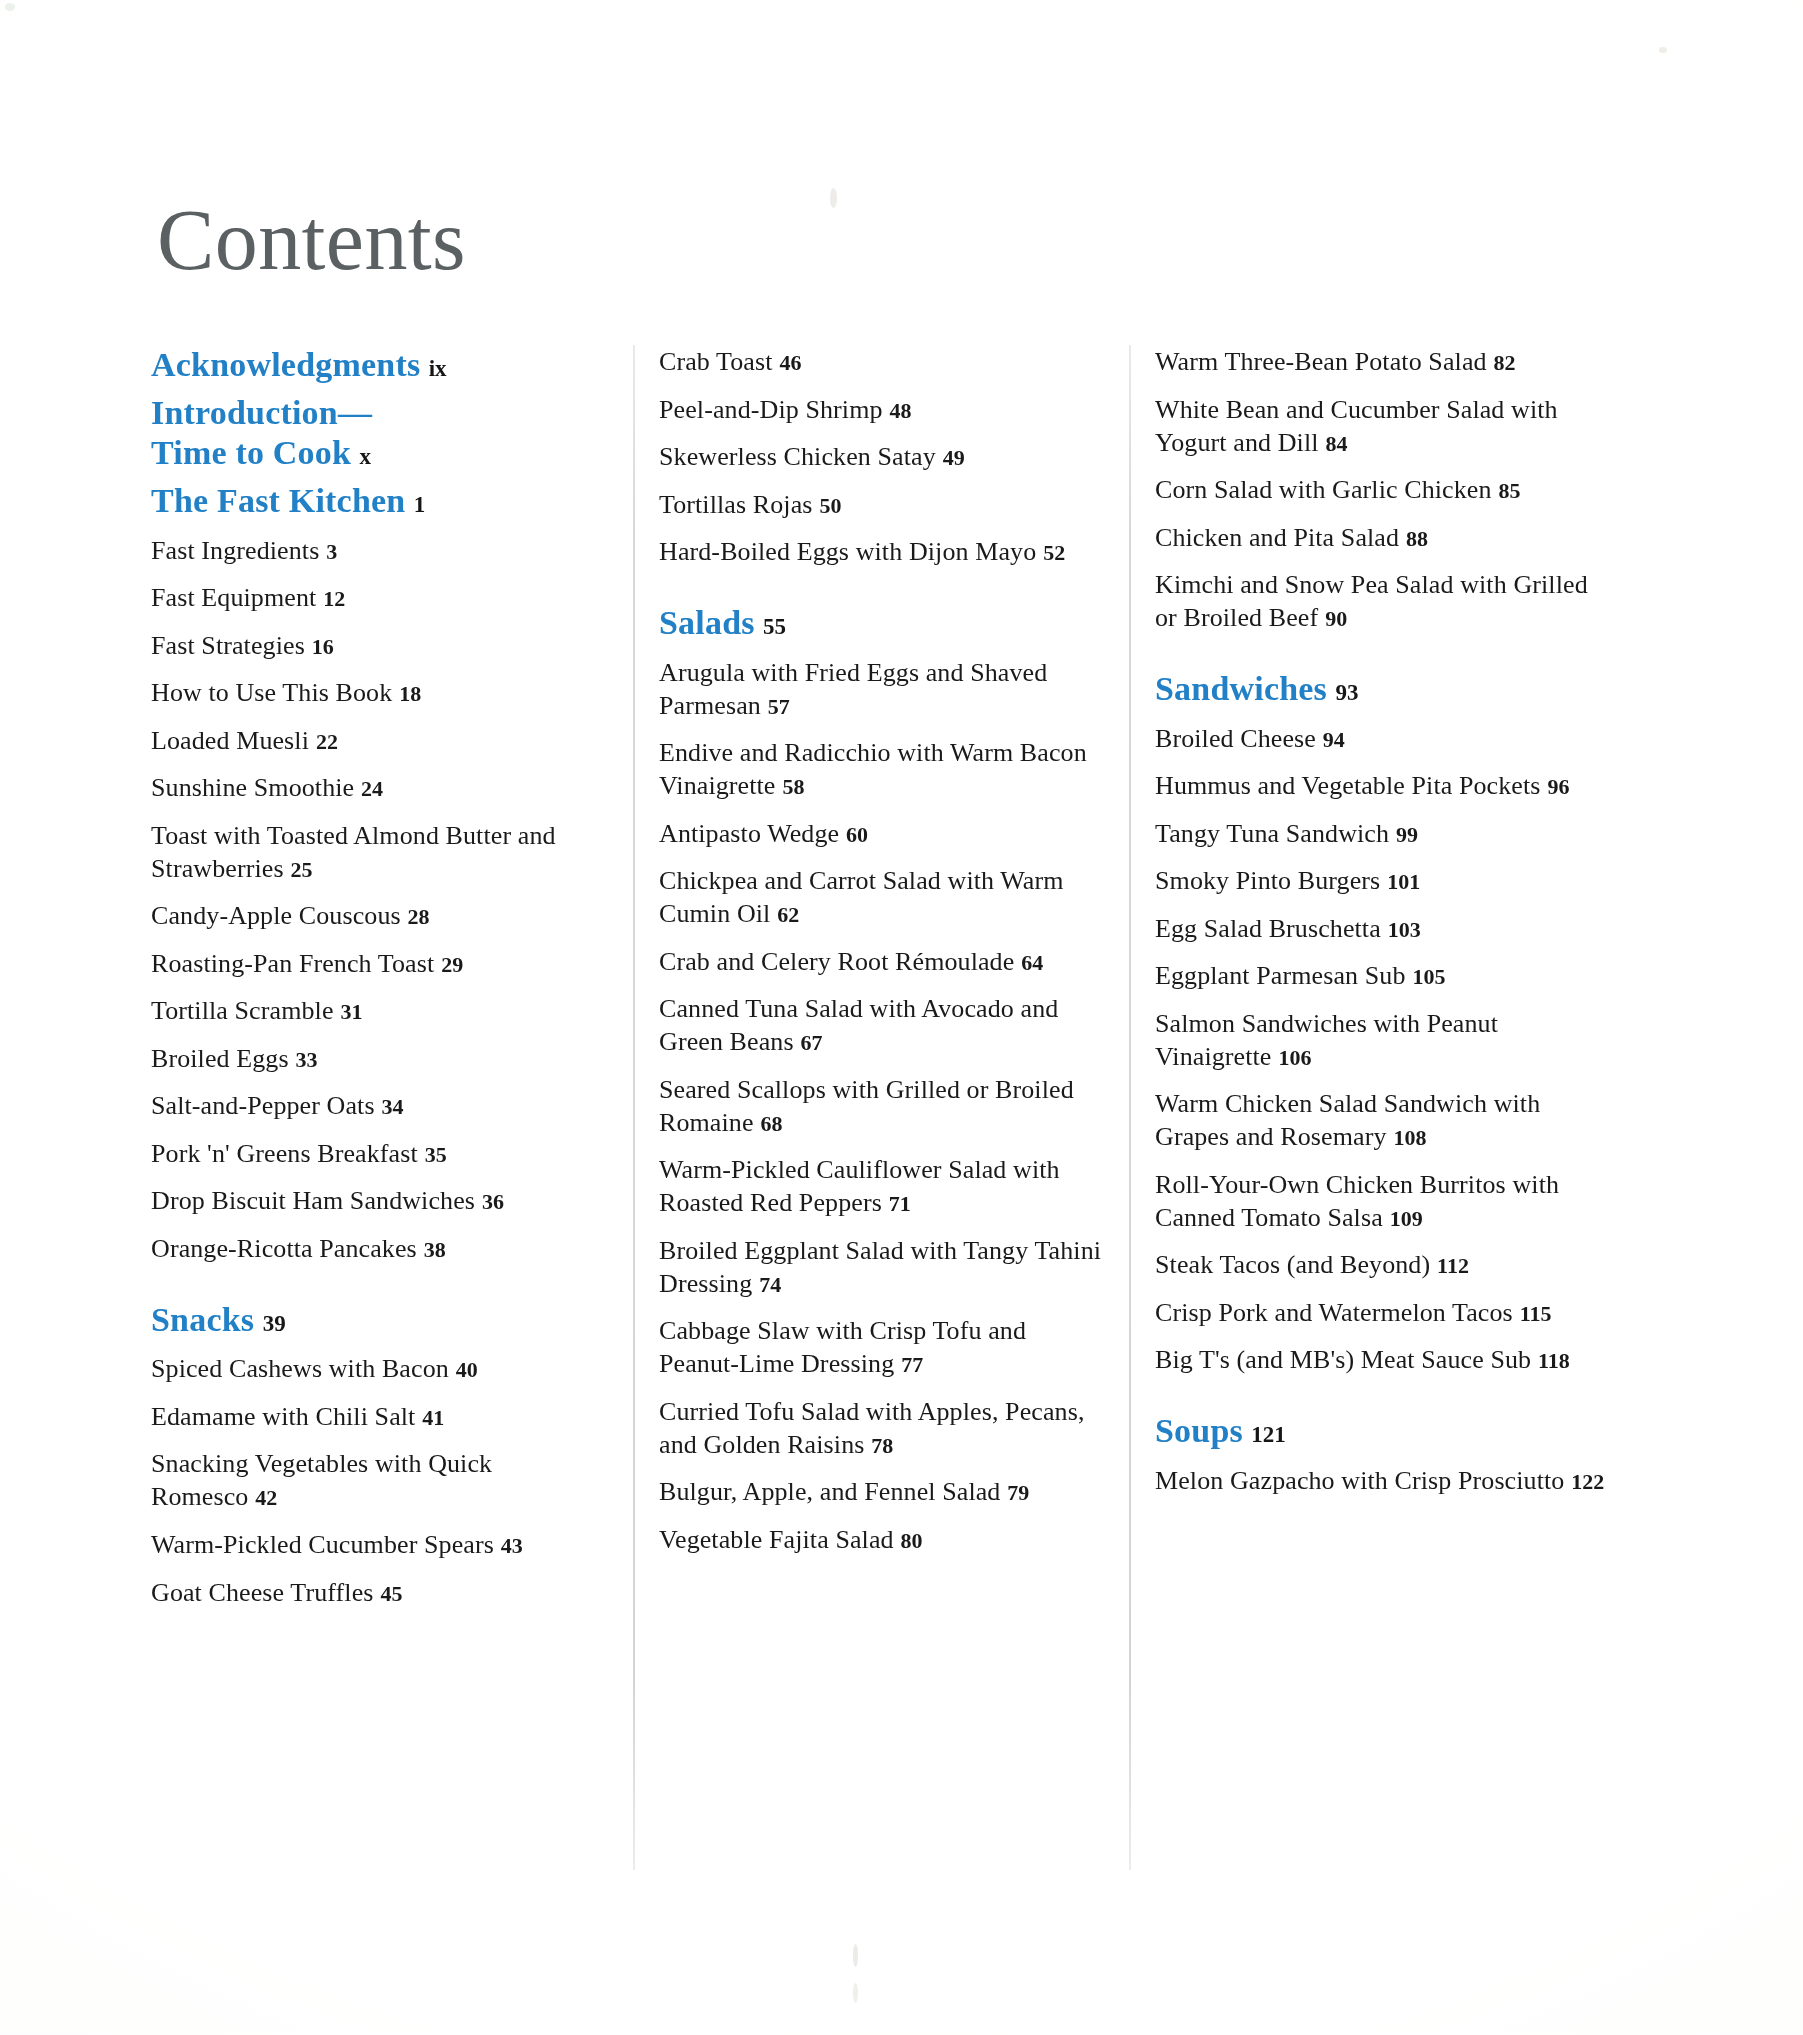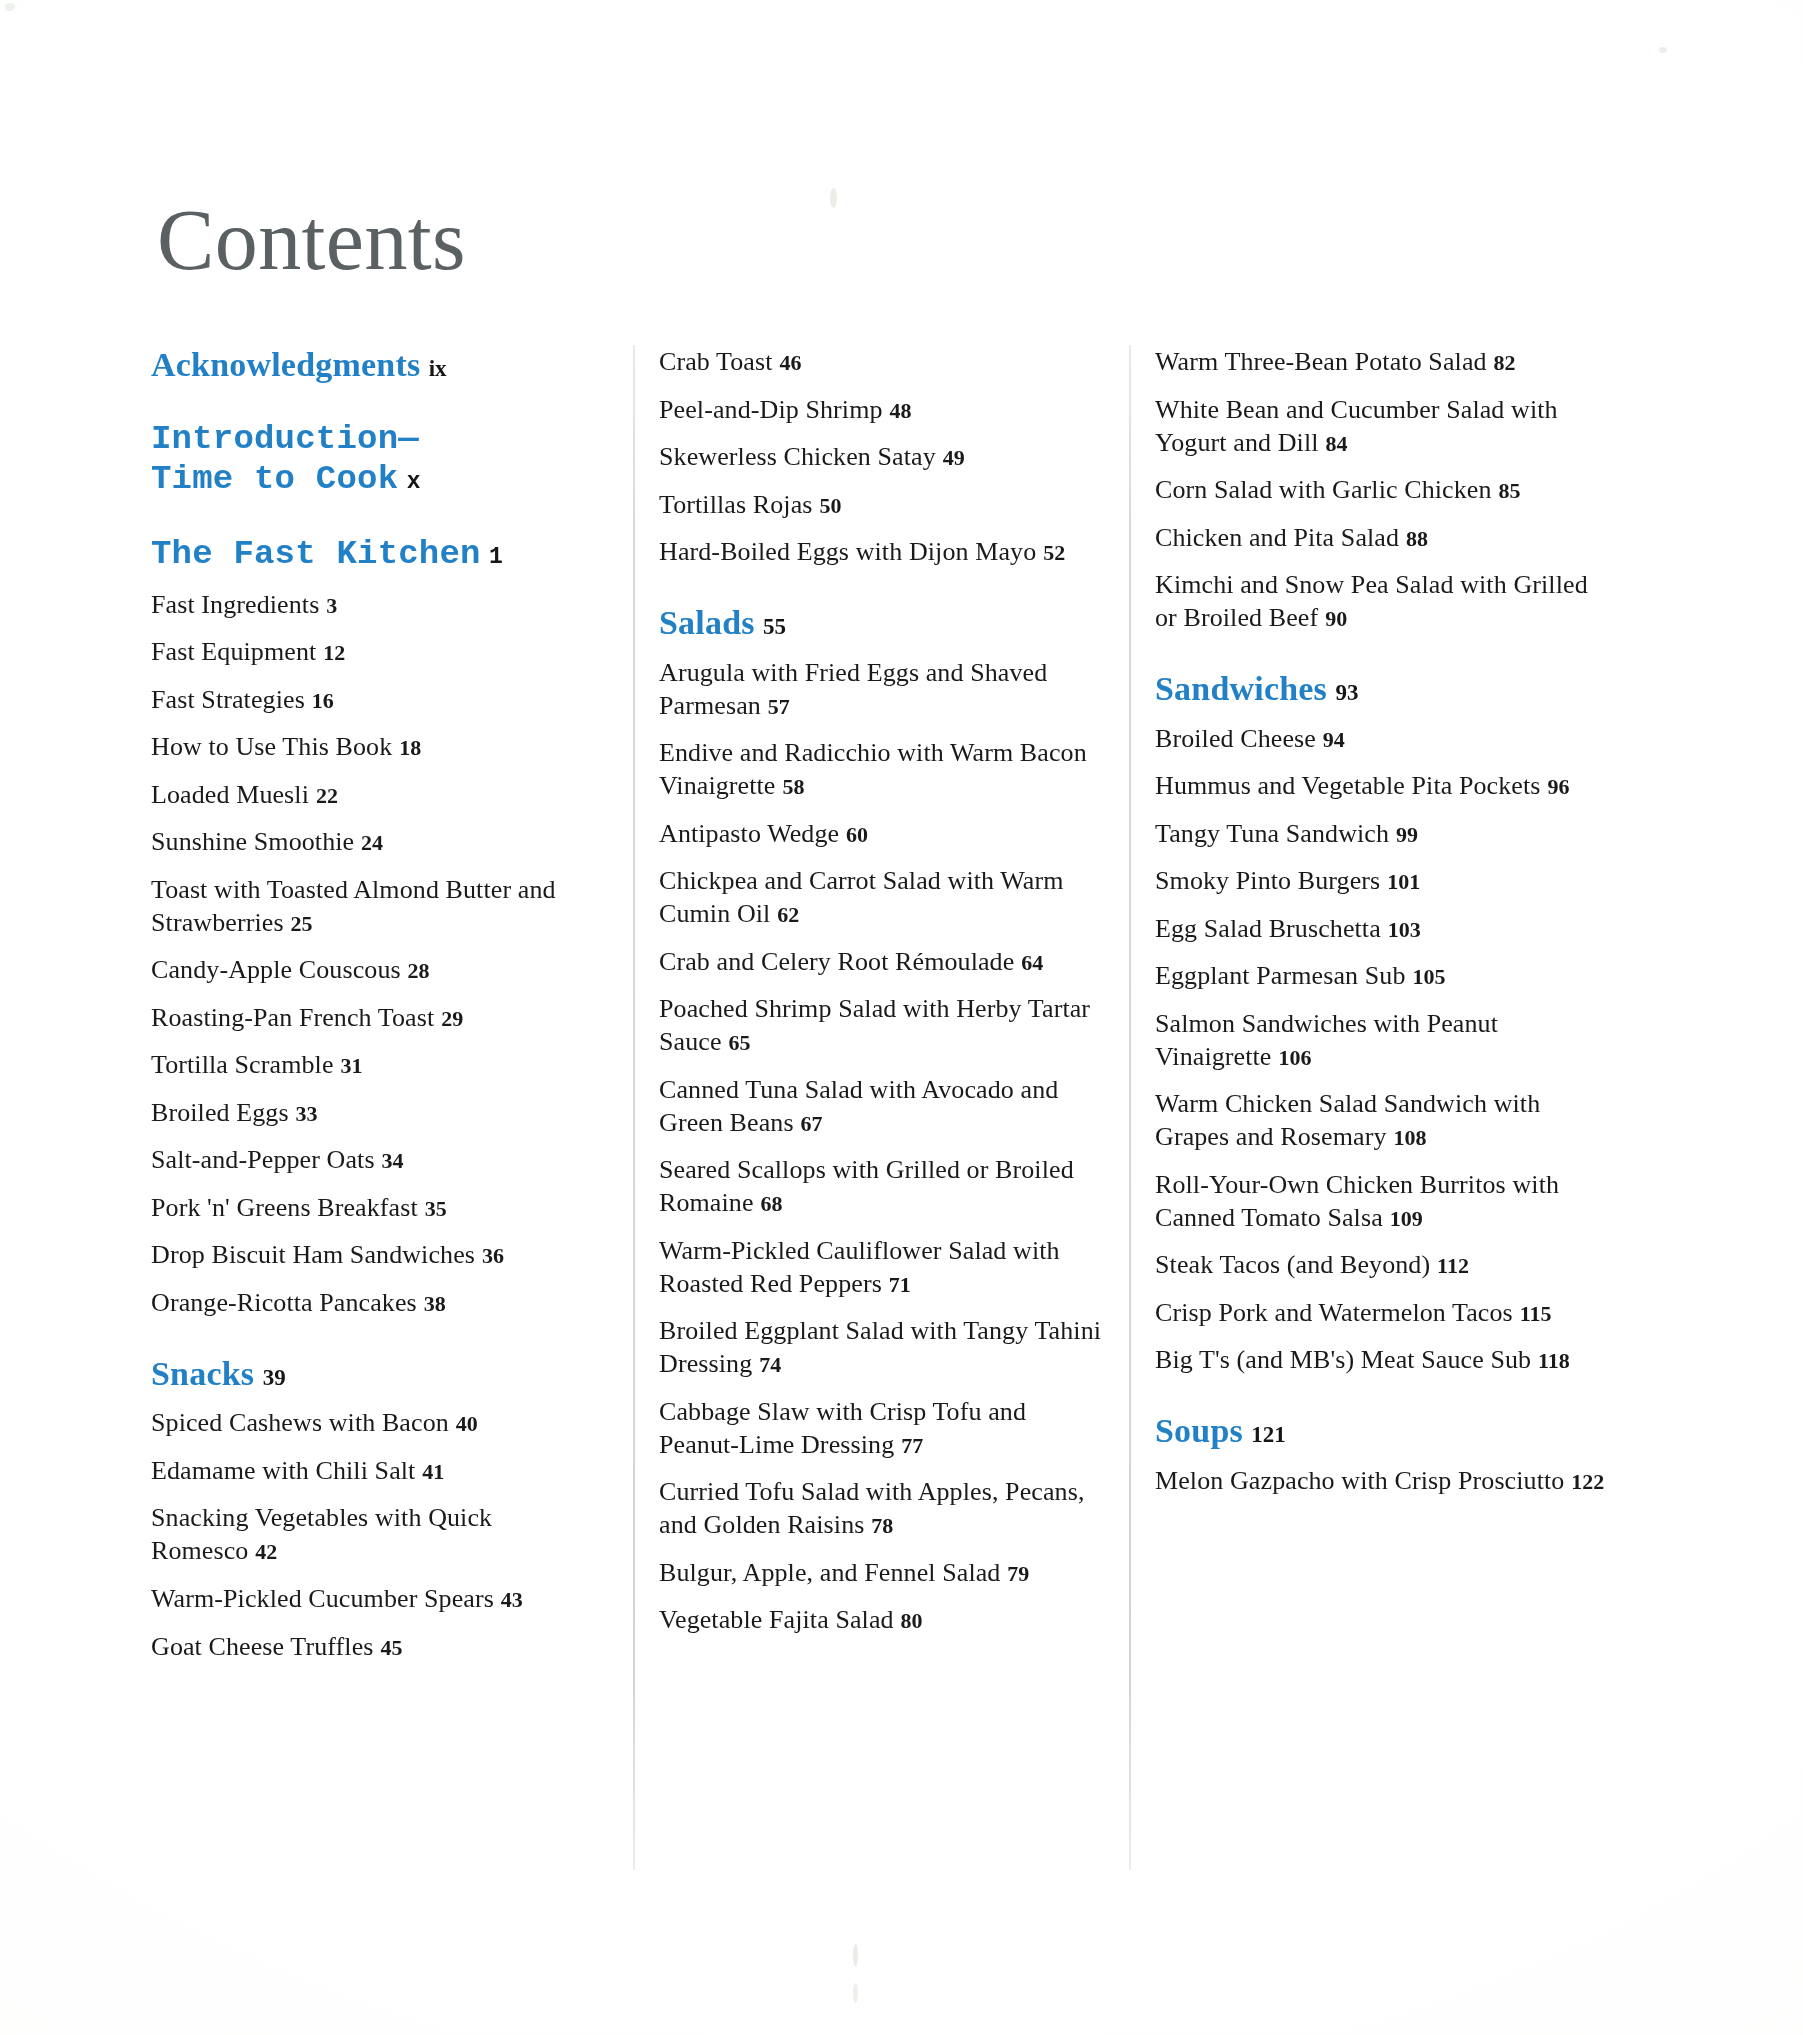"Introduction—" .gap-head-sm { font-family: Liberation Mono, monospace -> none; margin-top: 36px -> 9px }
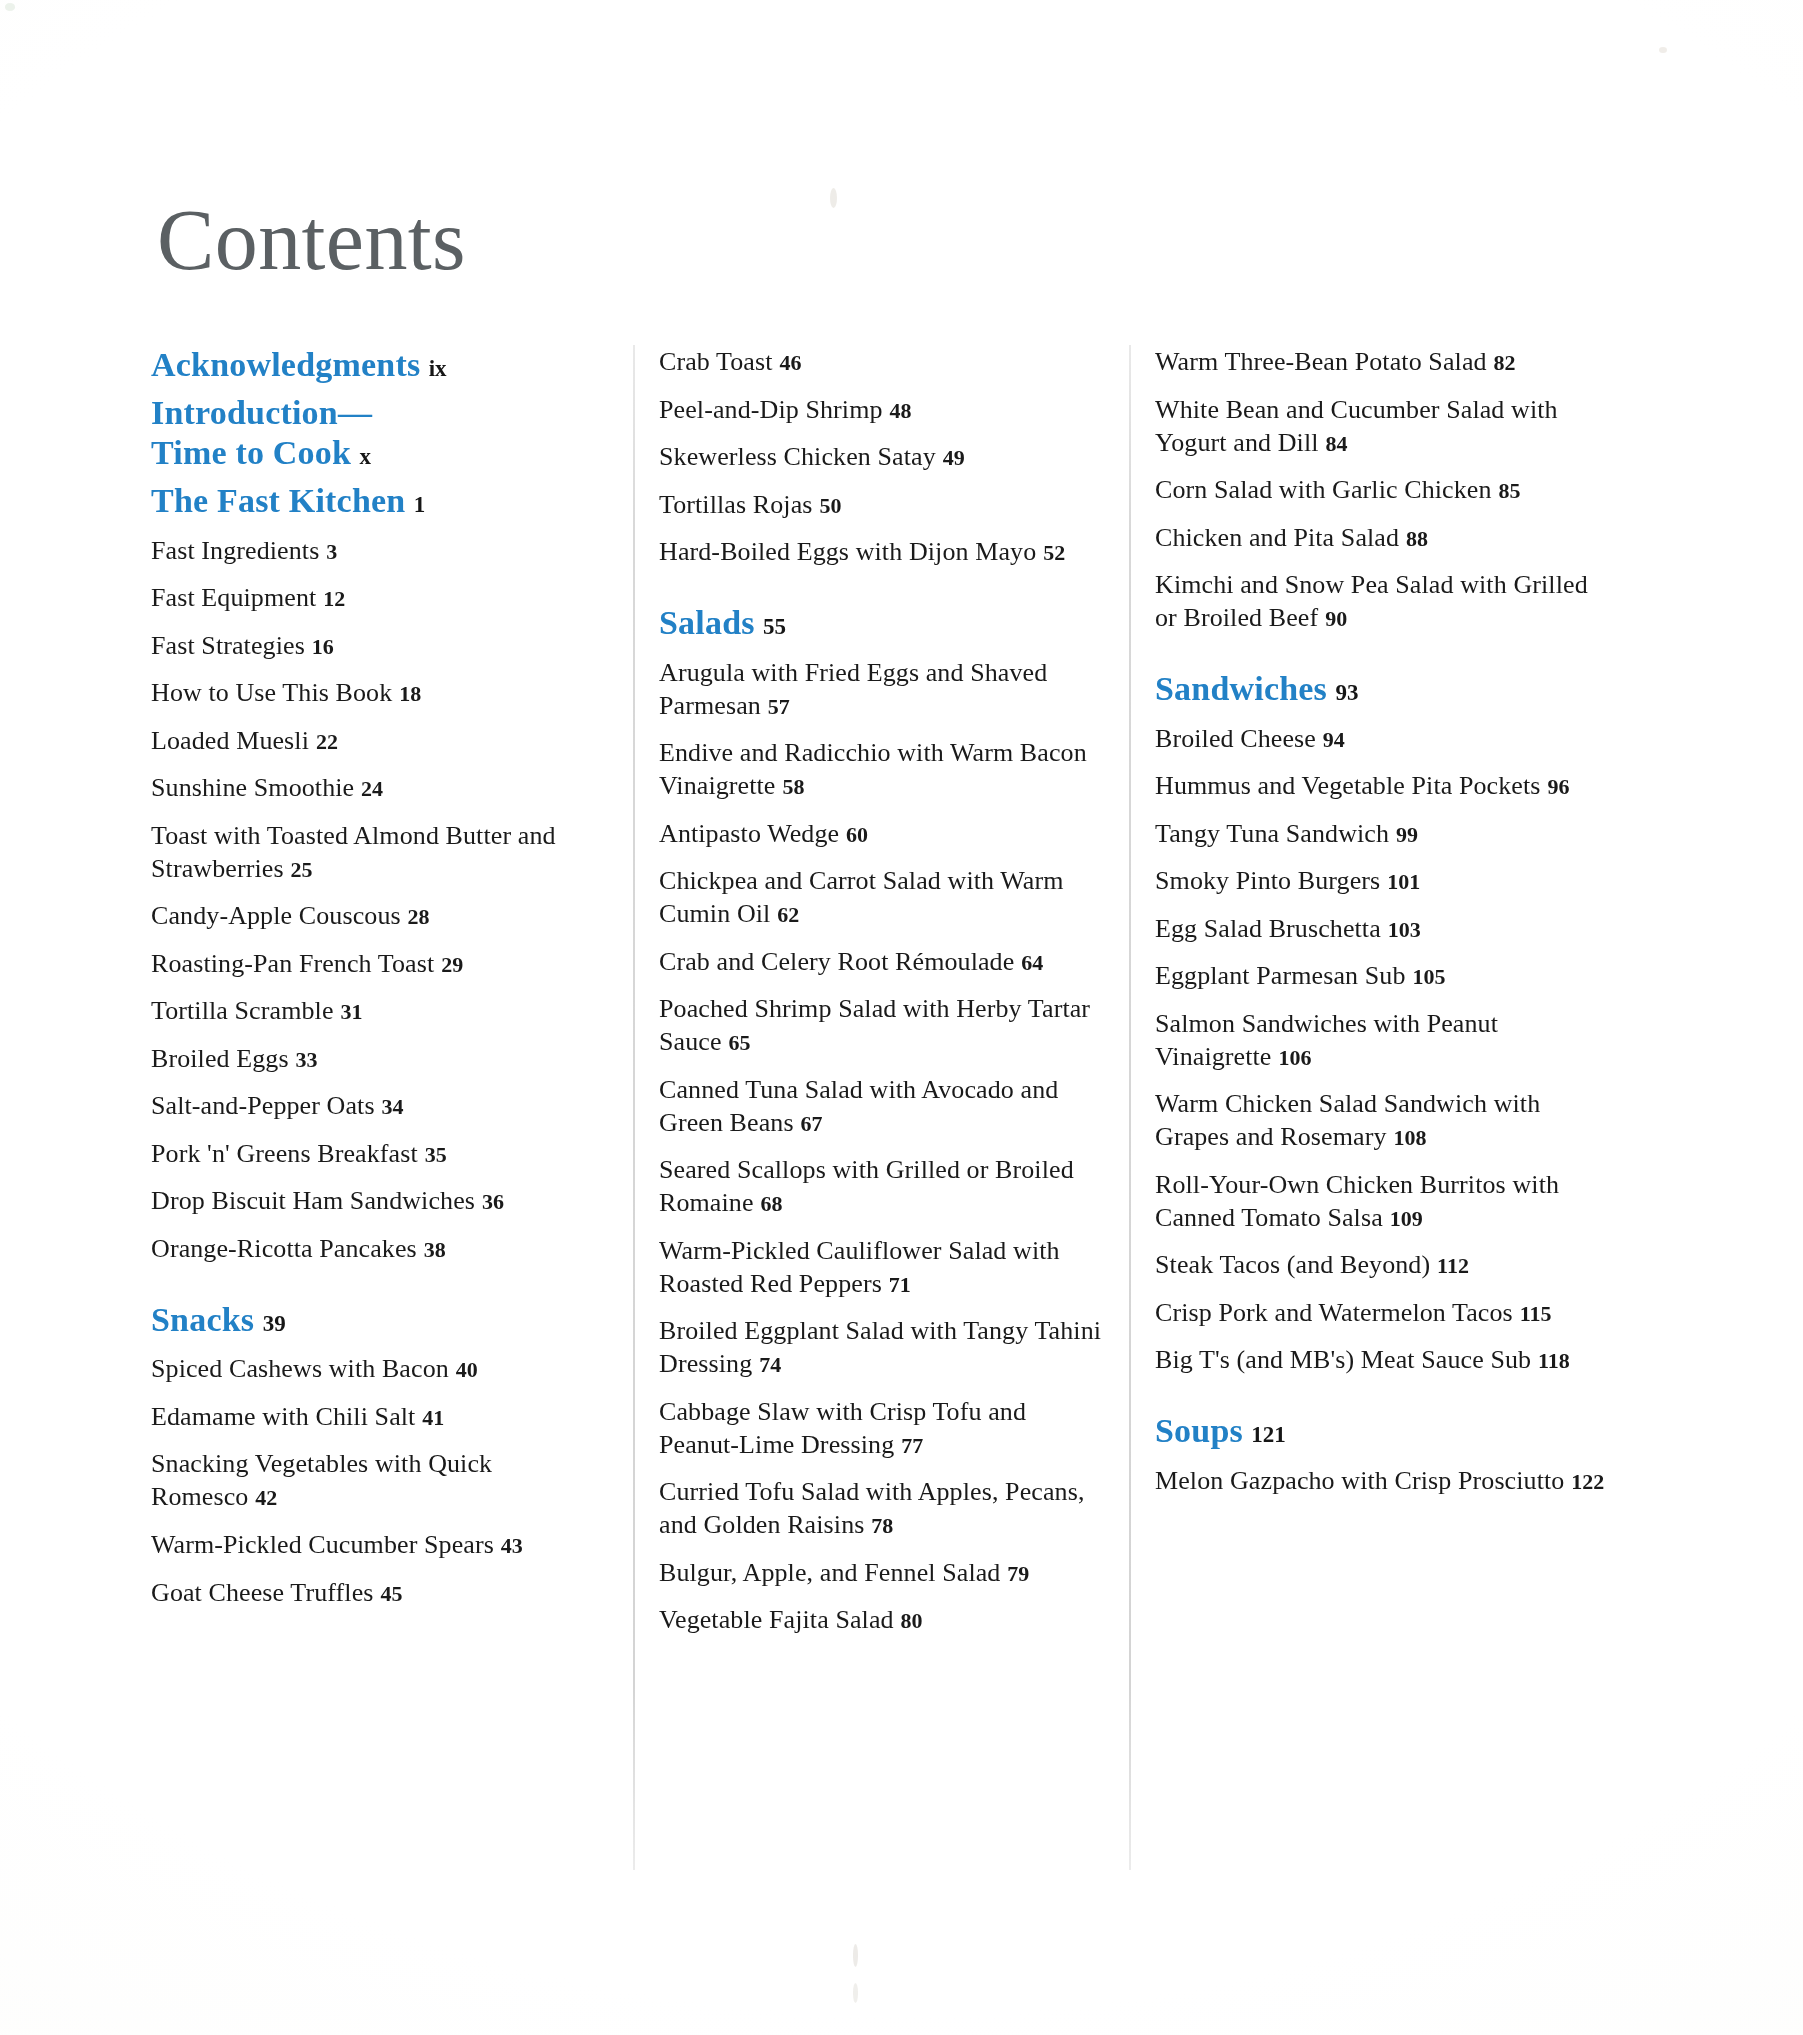"Poached Shrimp Salad with Herby" p.entry { html: <p><span>Poached Shrimp Salad with Herby Tartar Sauce</span><span>65</span></p> -> none }
